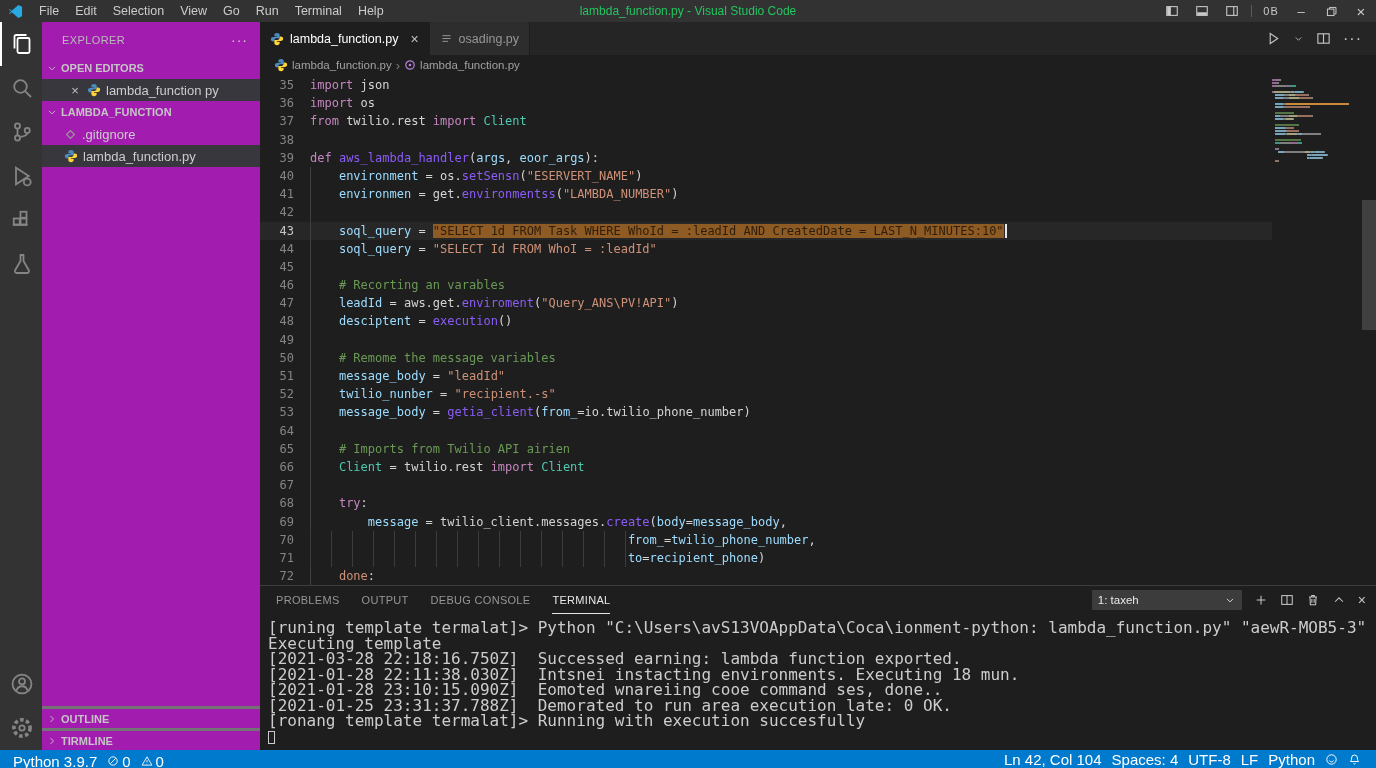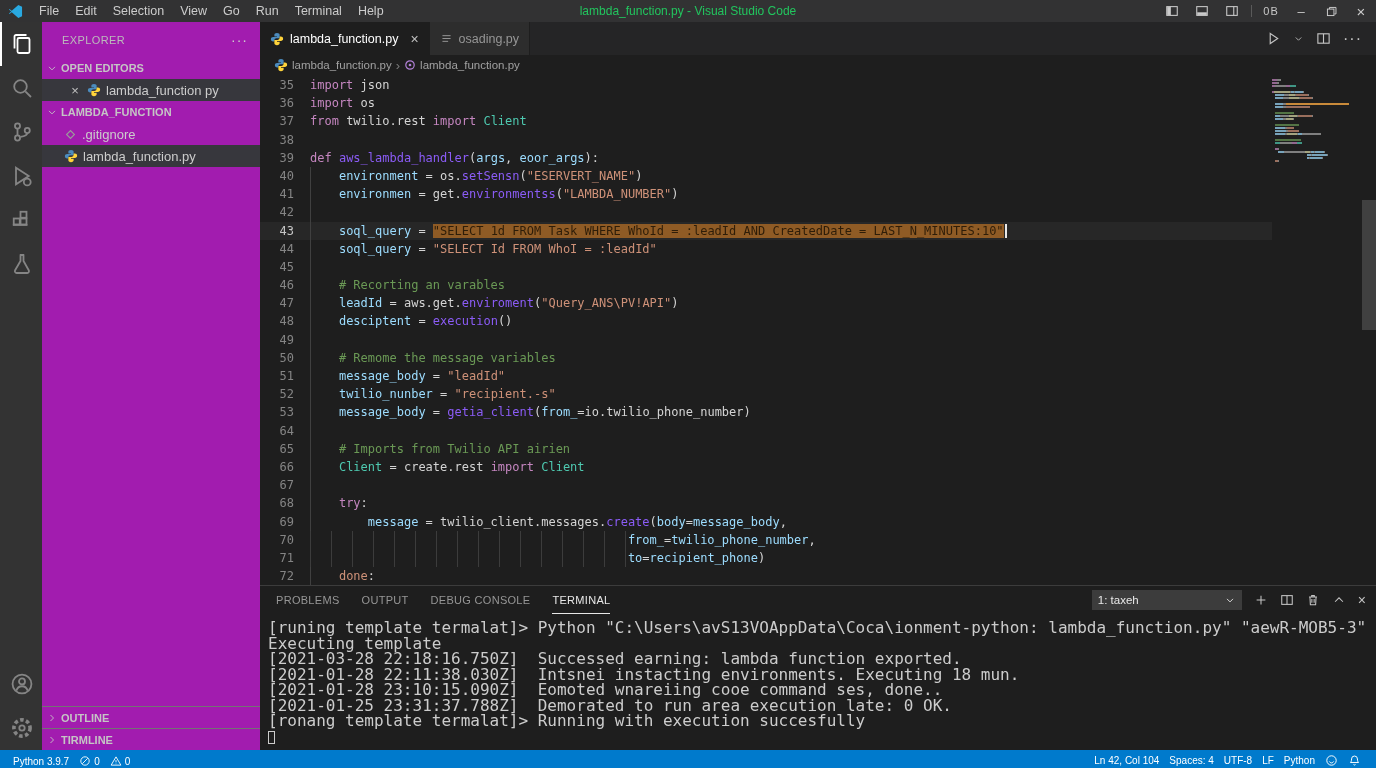"= create.rest" span.tok-p { text: create.rest -> twilio.rest }
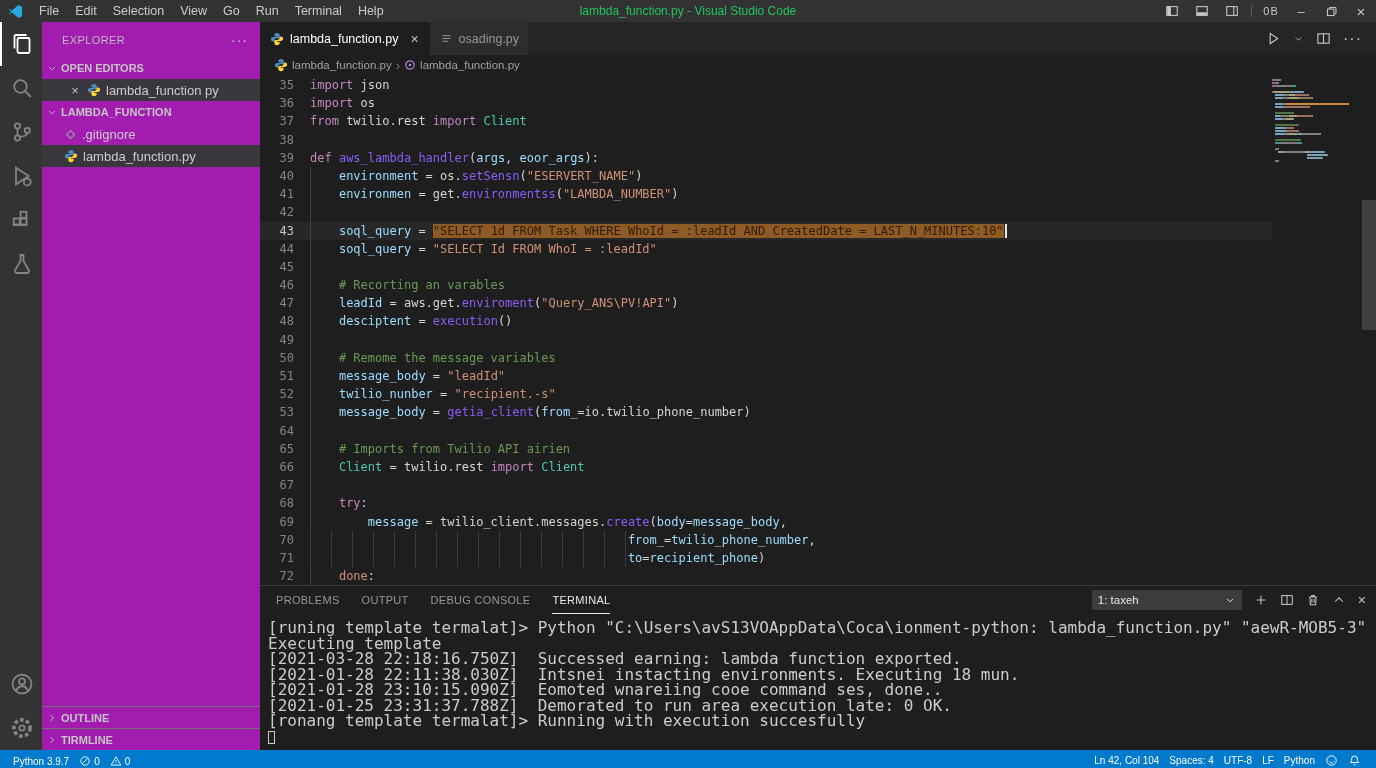"OUTLINE" .bottom-sec { border-top: 1px solid #737373 -> 3px solid #737373 }
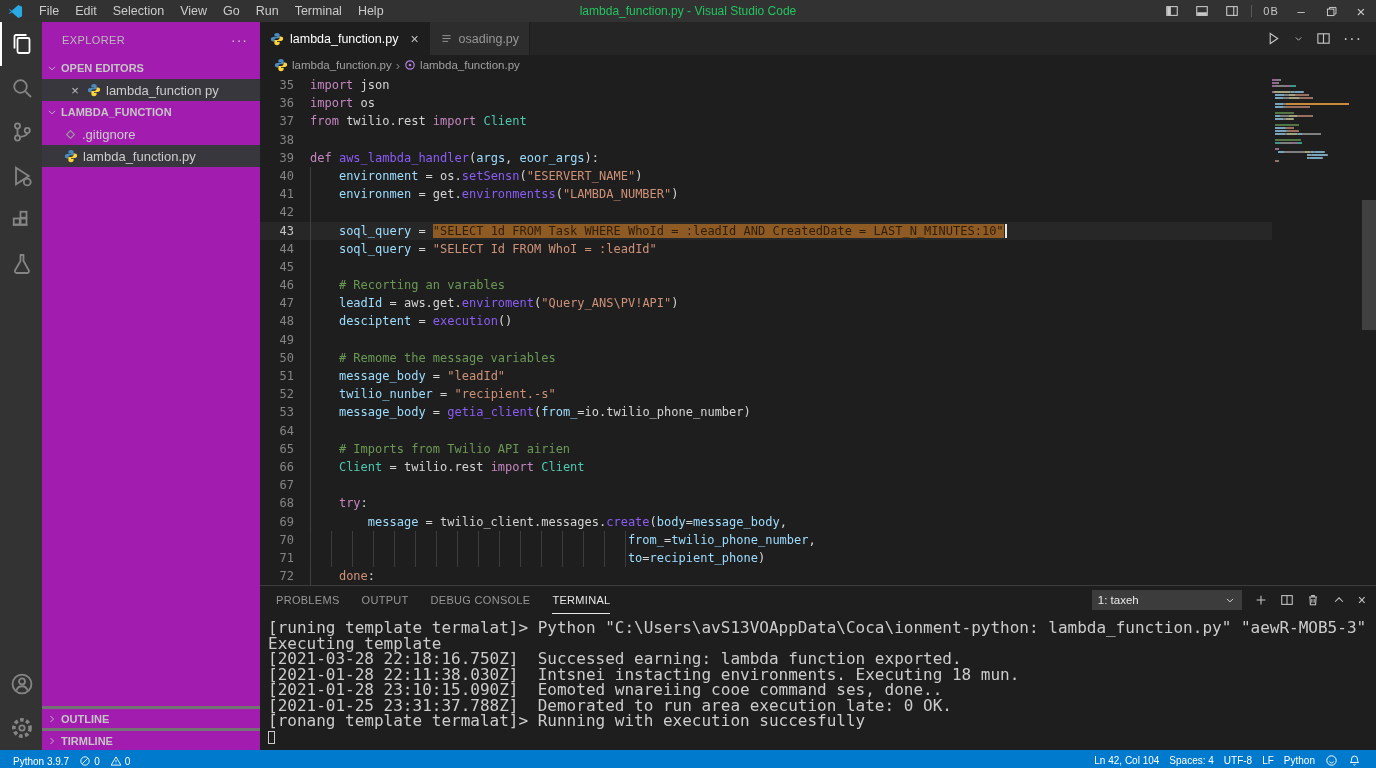"Python 3.9.7" #statusbar { align-items: flex-start -> flex-end; font-size: 10px -> 15px }
